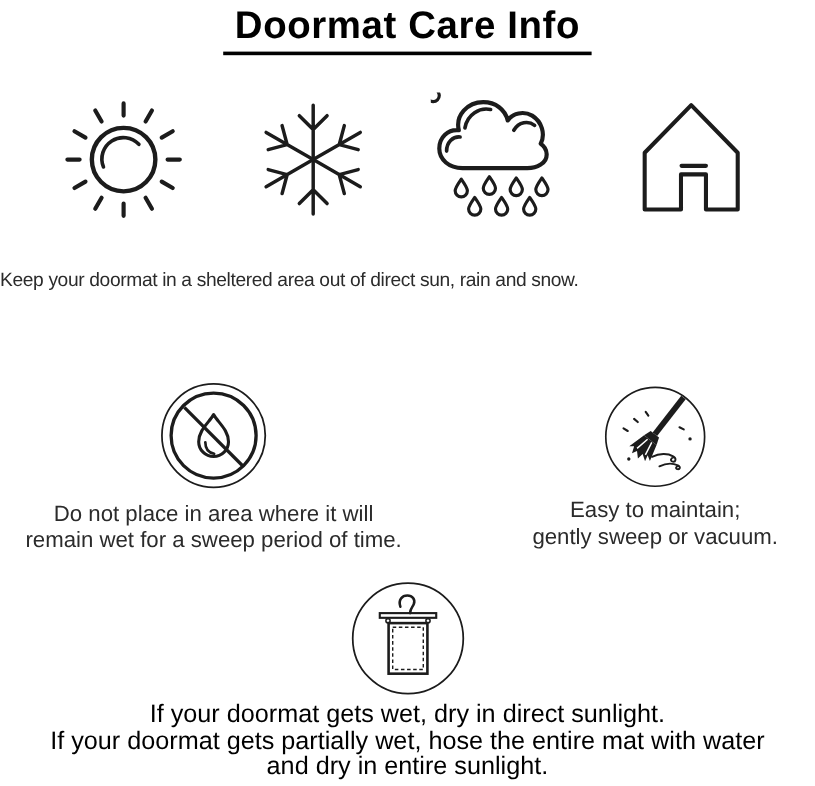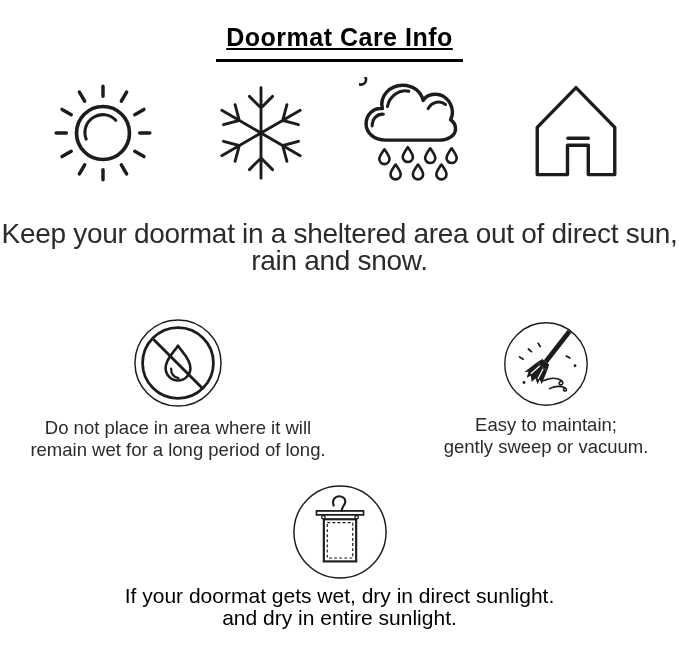"Doormat Care Info" .title { font-size: 25px -> 32px; margin: 16px -> 0; text-decoration: underline -> none }
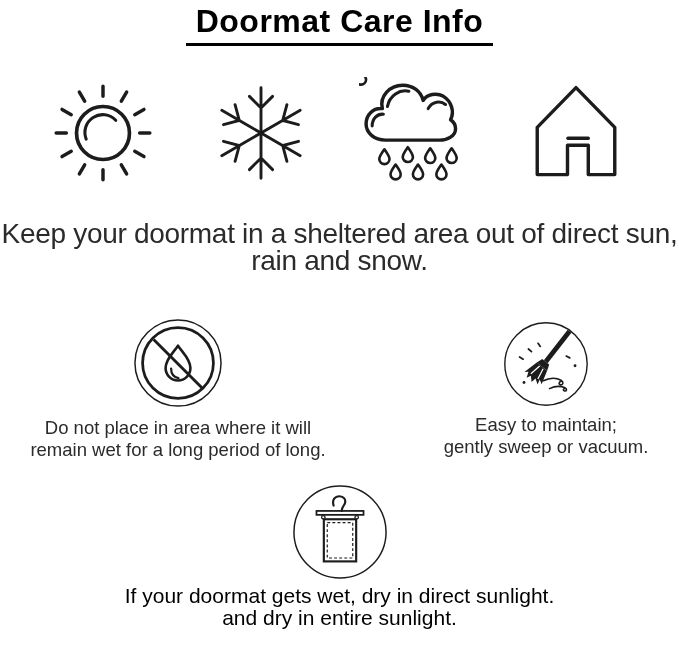"Keep your doormat in a" .intro { font-size: 28px -> 16px; text-align: center -> none }
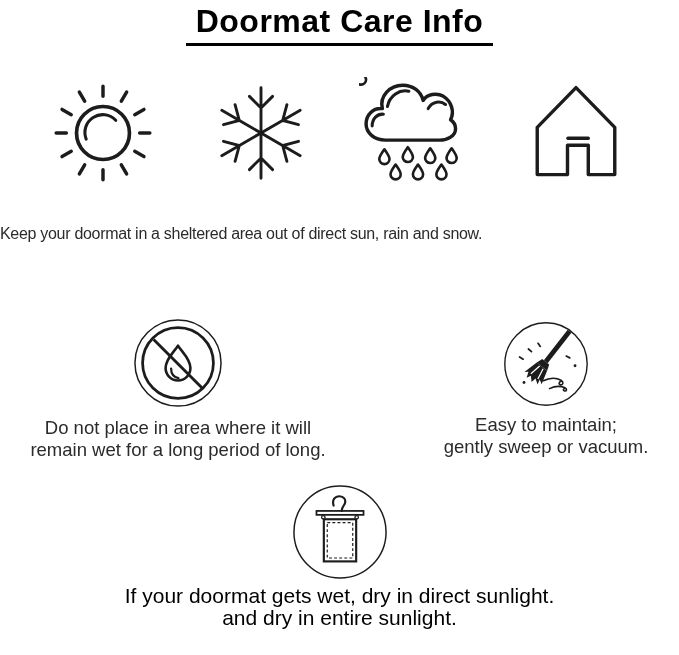"remain wet for a long" span.line { text: long period of long -> sweep period of time }
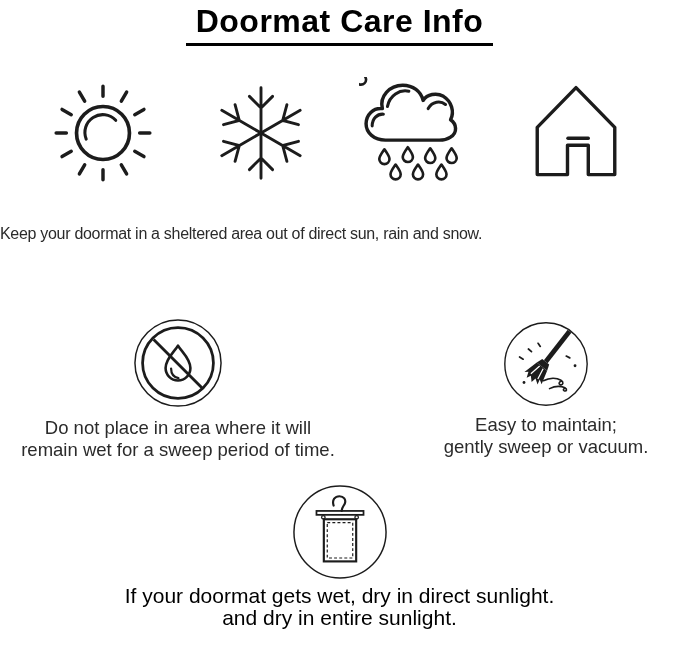"If your doormat gets partially" span.line { html: none -> <span>If your doormat gets partially wet, hose the entire mat with water</span> }
